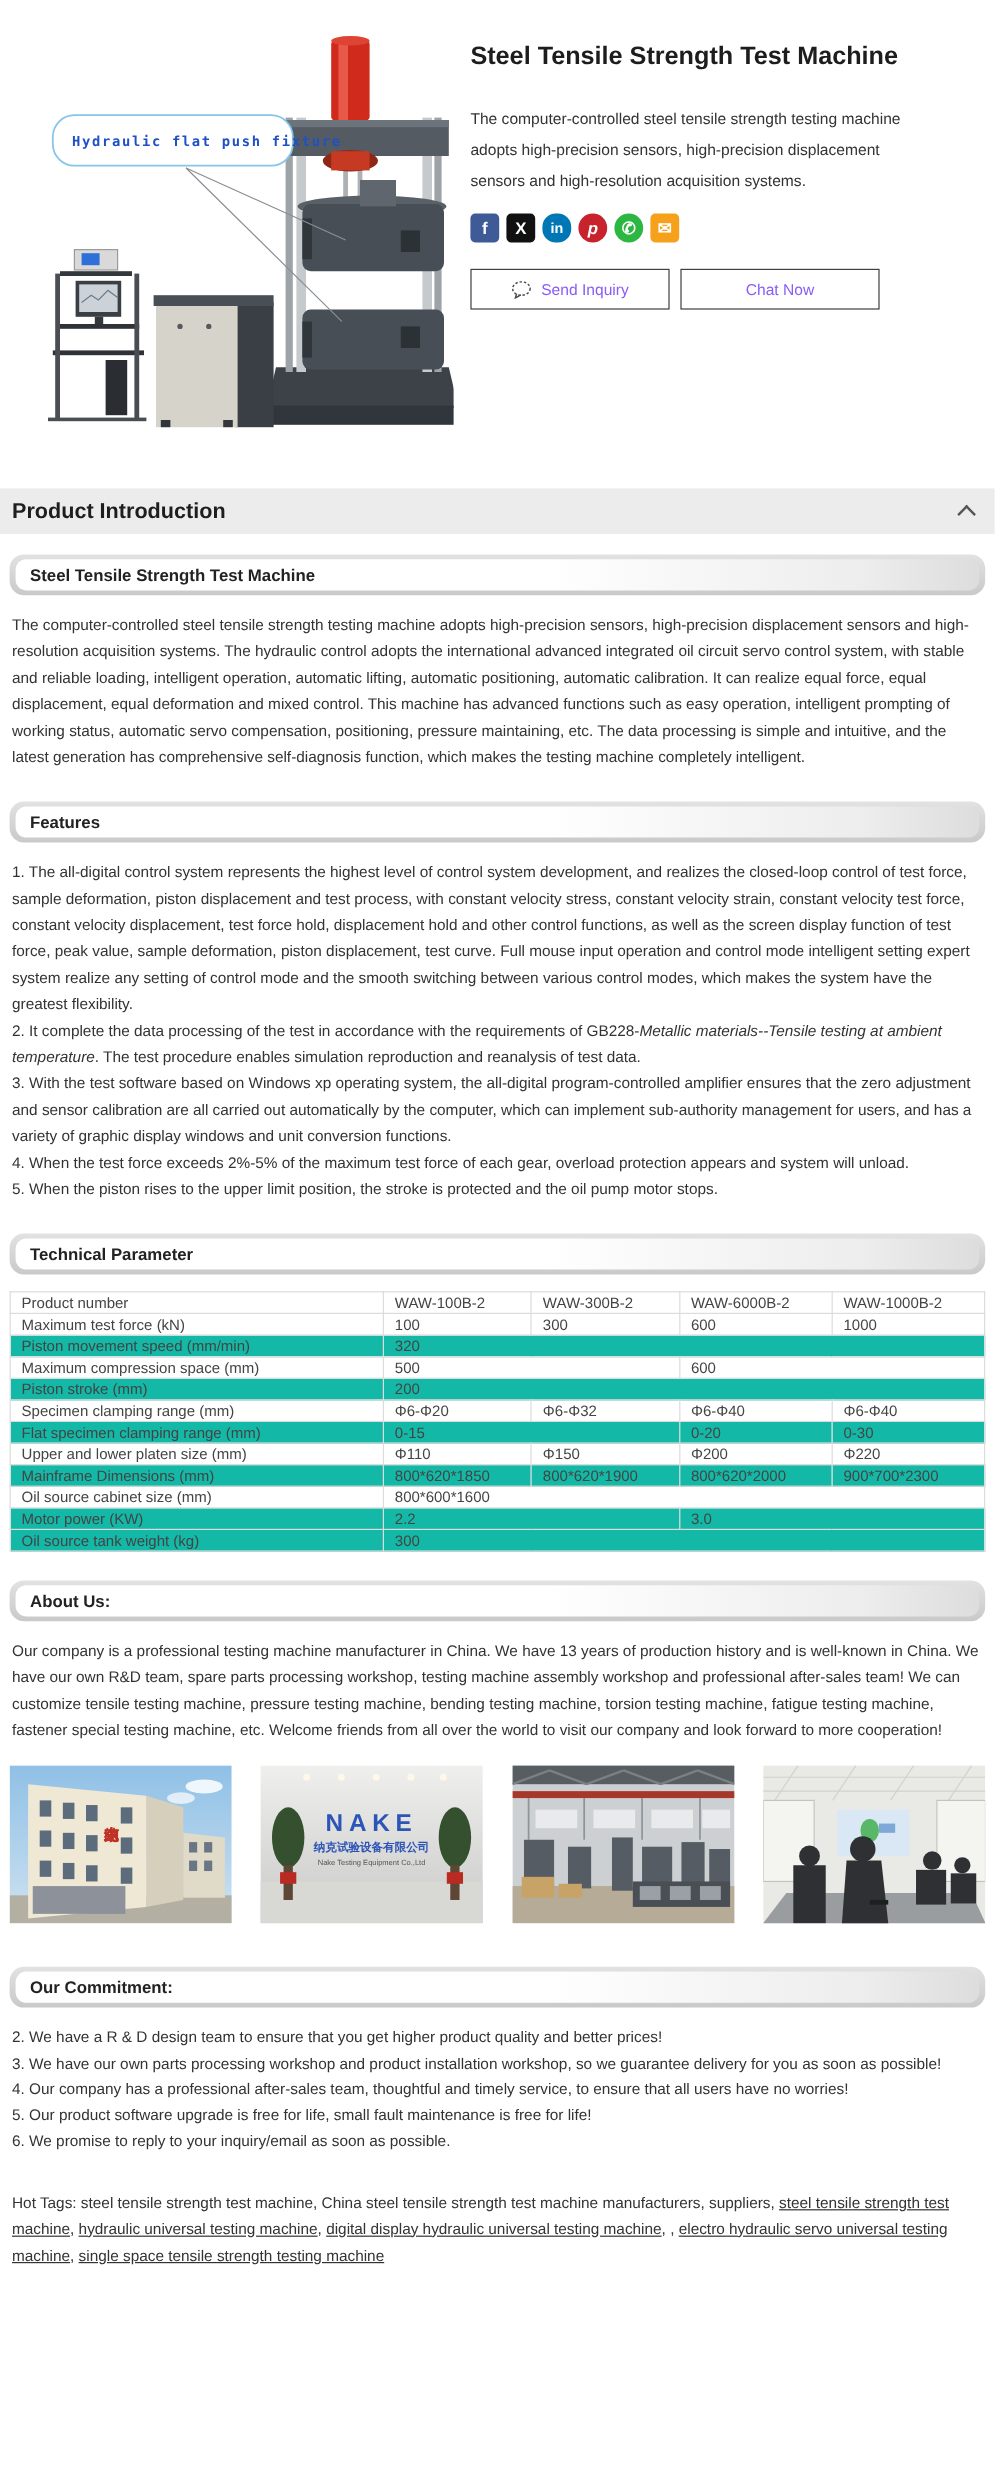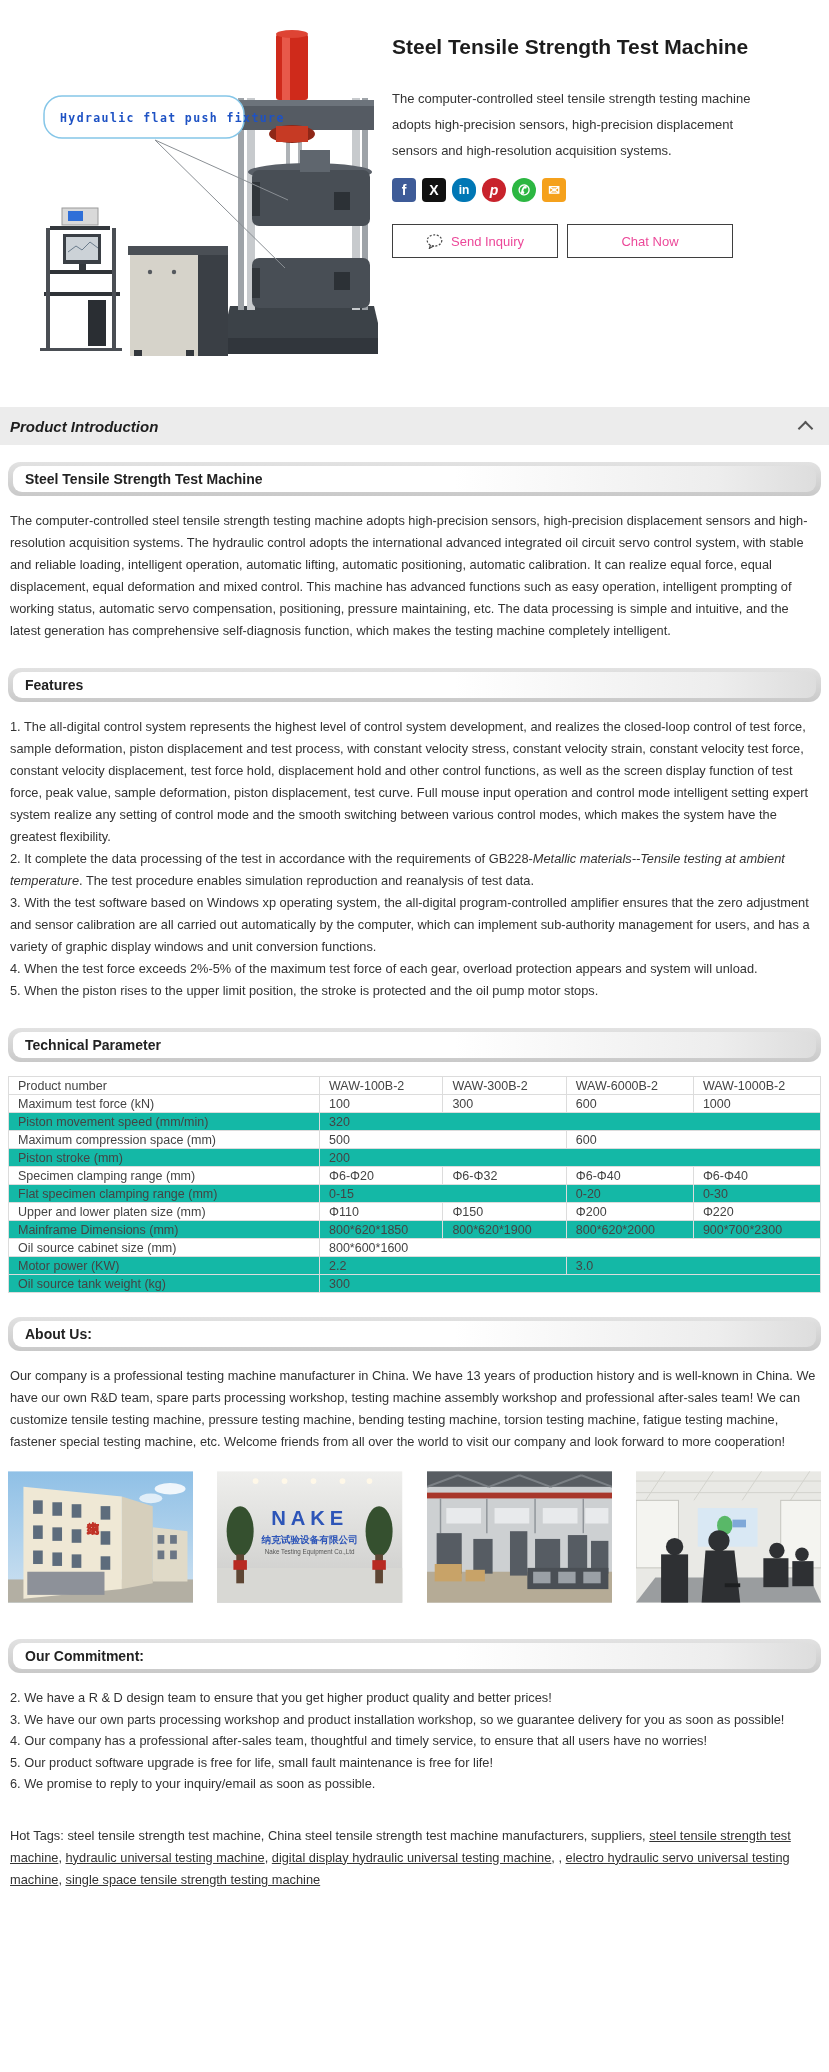"Send Inquiry" .btn { color: #ec4899 -> #8b5cf6 }
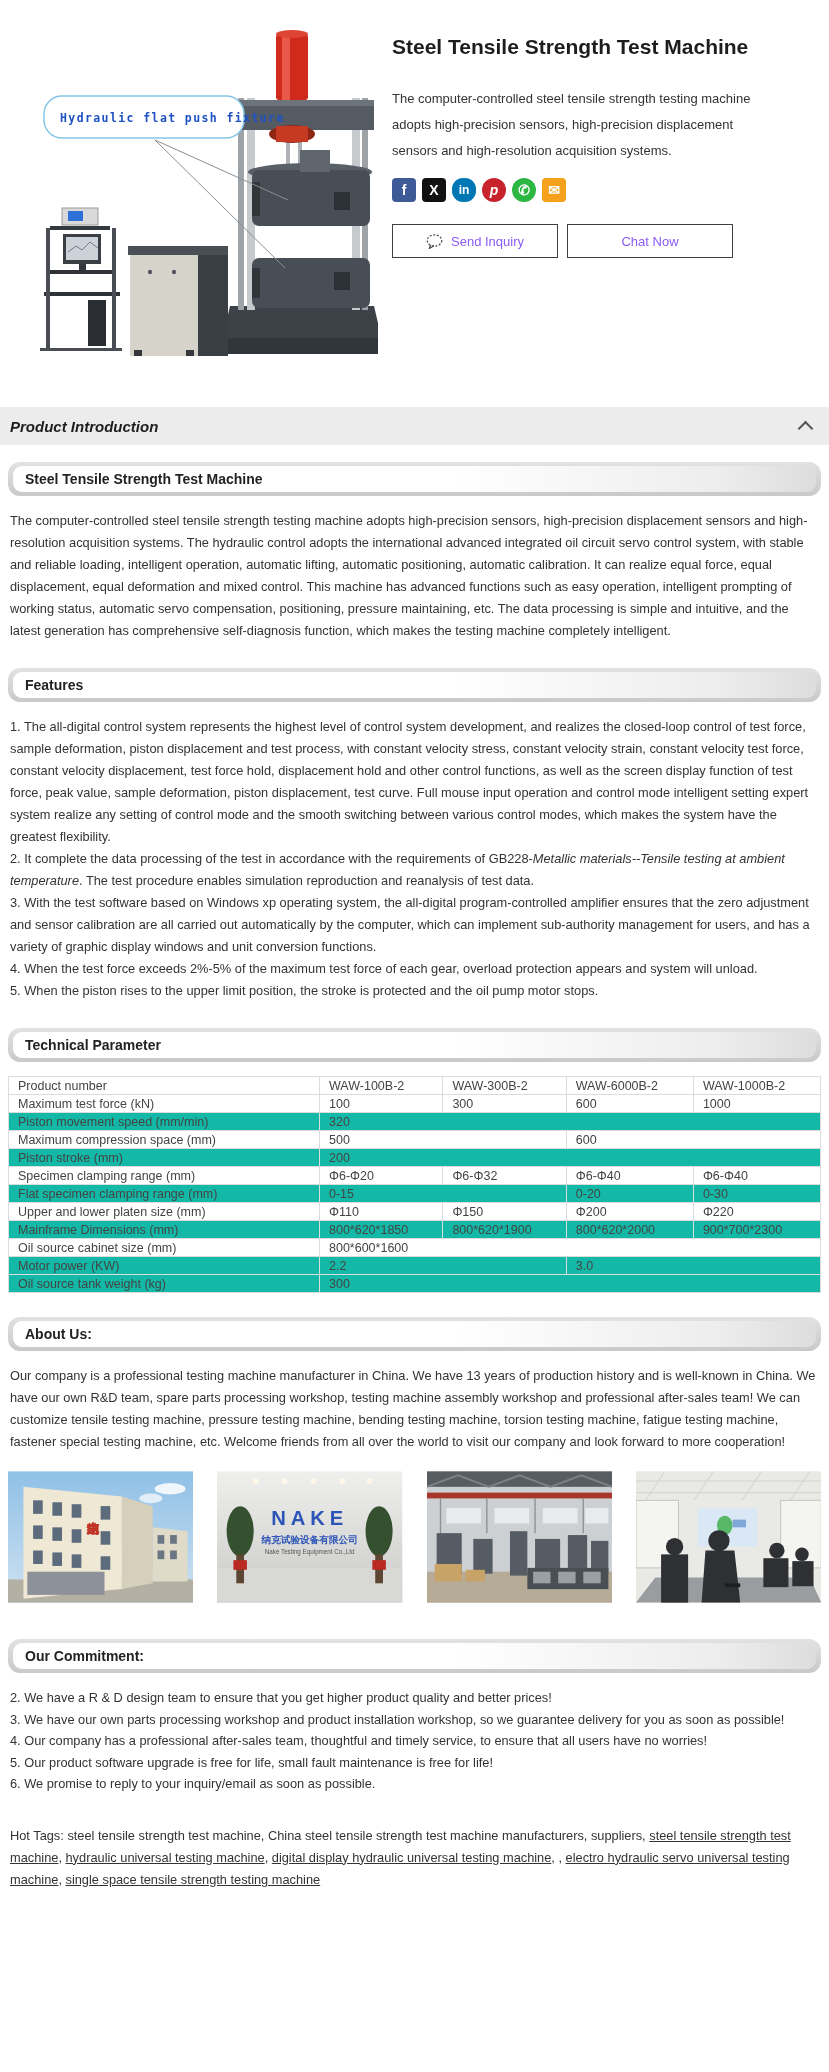"Product Introduction" .accordion-bar .bar-title { font-size: 15px -> 18px; font-style: italic -> none }
